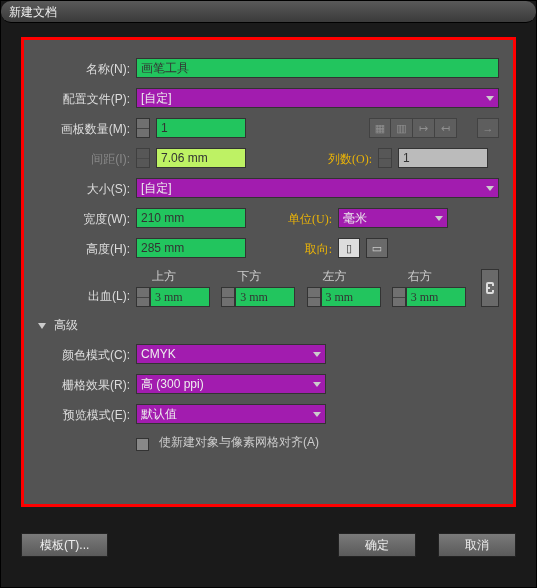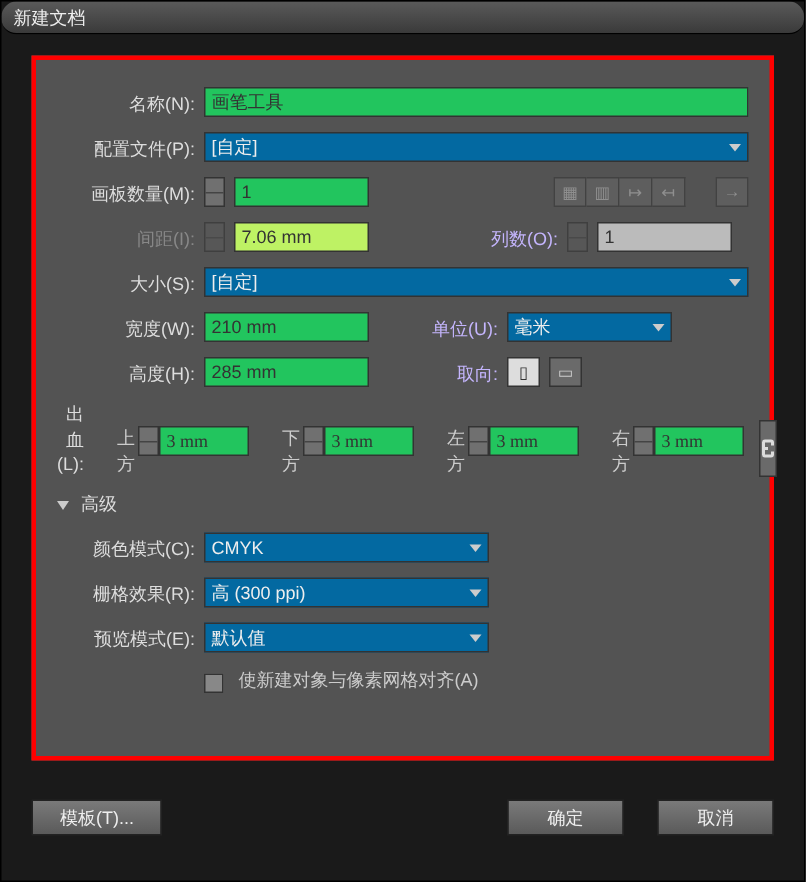"[自定]" .sel.dark { background: #0369a1 -> #a21caf }
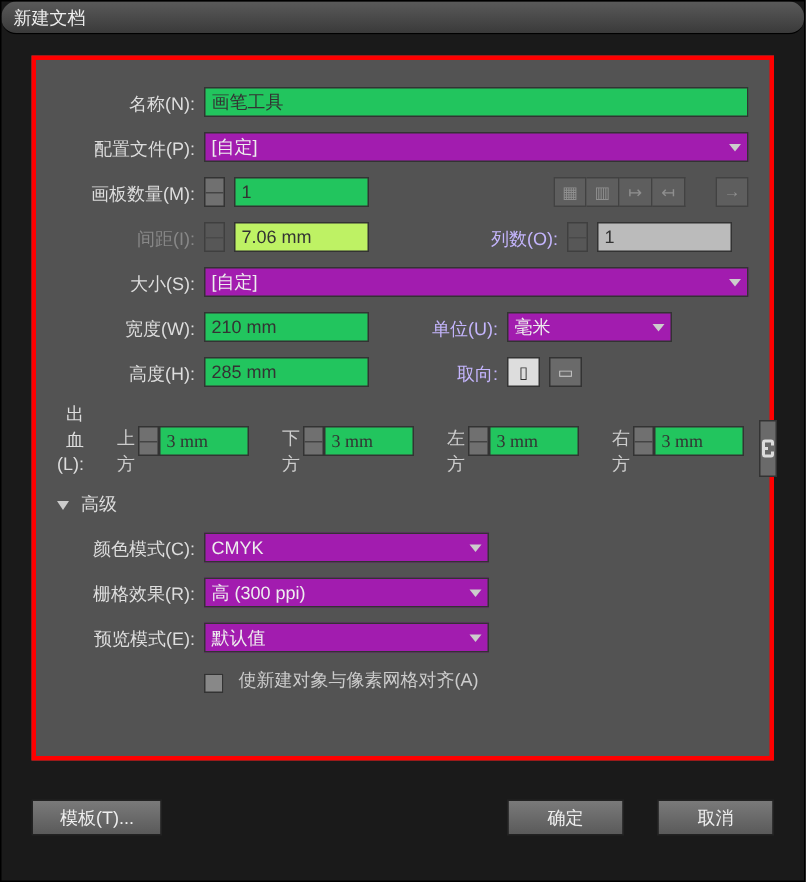"列数(O):" .col2-lbl { color: #c4b5fd -> #eab308; font-family: none -> Liberation Serif, serif }
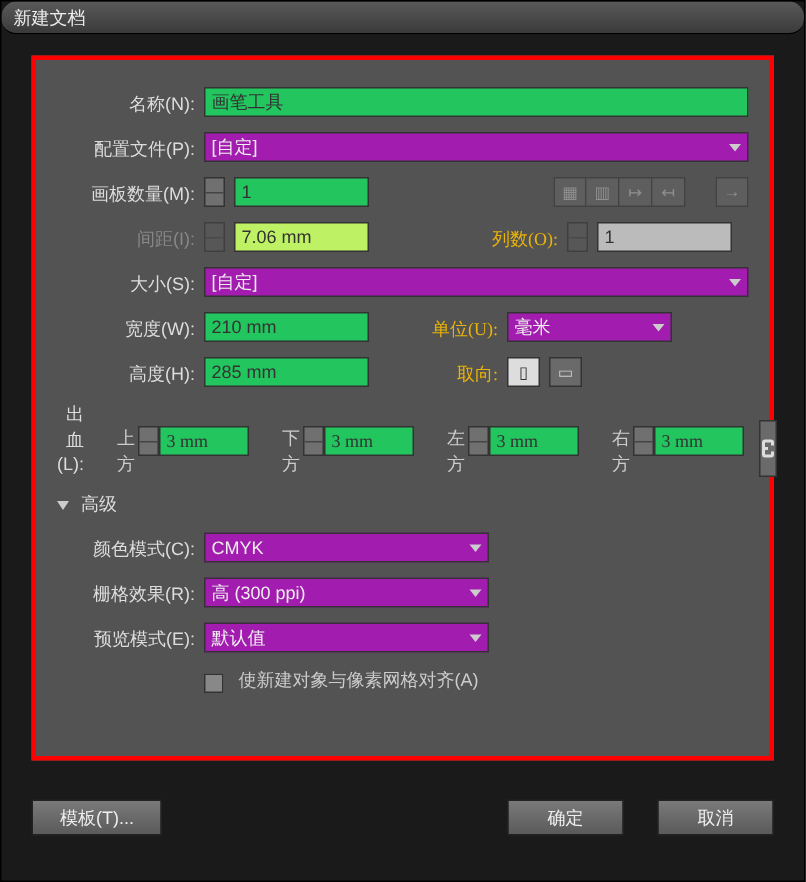"上方" .bleed-col { flex-direction: row -> column }
